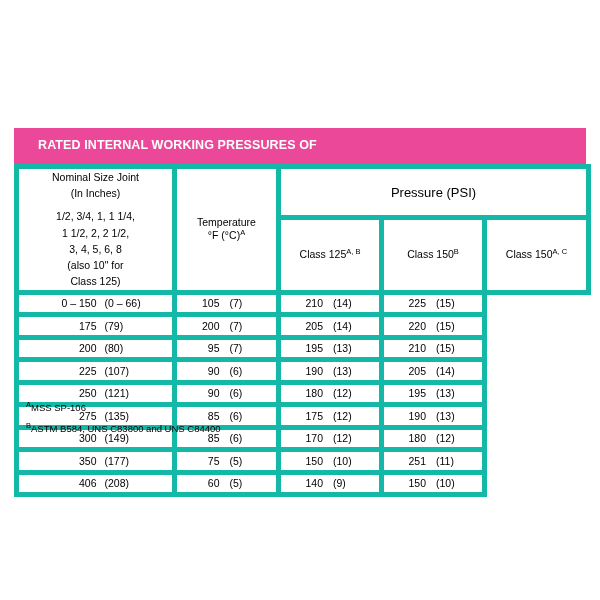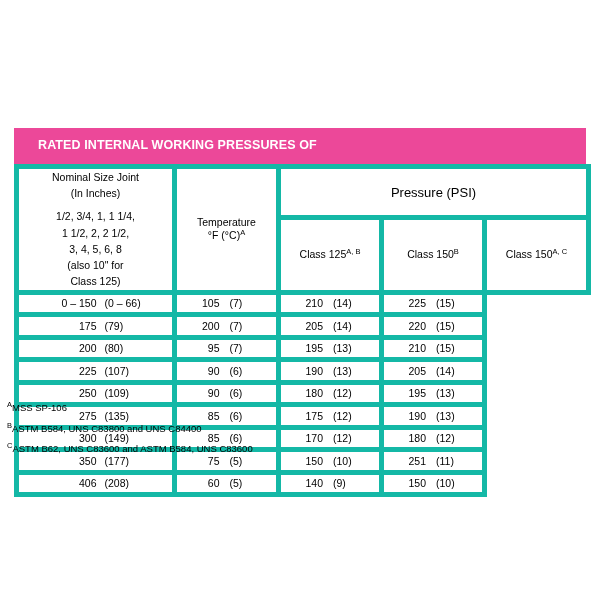"(109)" span.paren { text: 109 -> 121 }
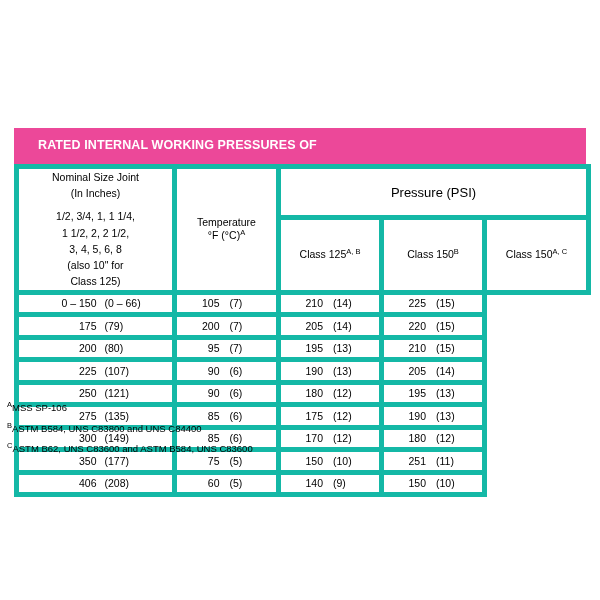"AMSS SP-106" .footnotes { left: 7px -> 26px }
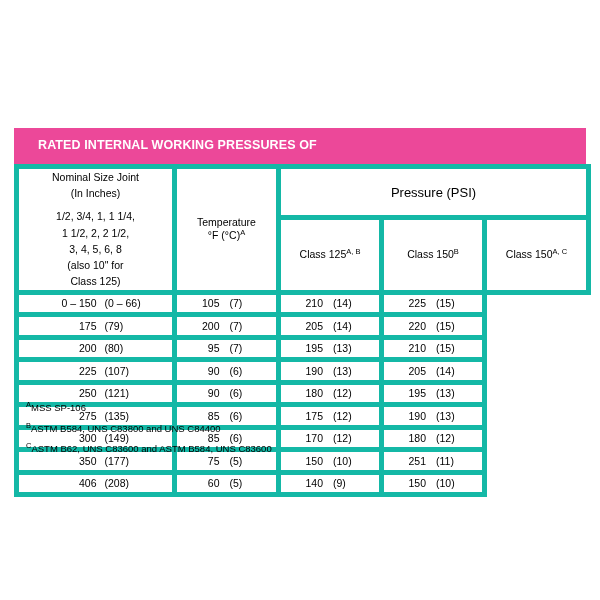"CASTM B62, UNS C83600 and" div { html: <div><sup>C</sup><span>ASTM B62, UNS C83600 and ASTM B584, UNS C83600</span></div> -> none }
